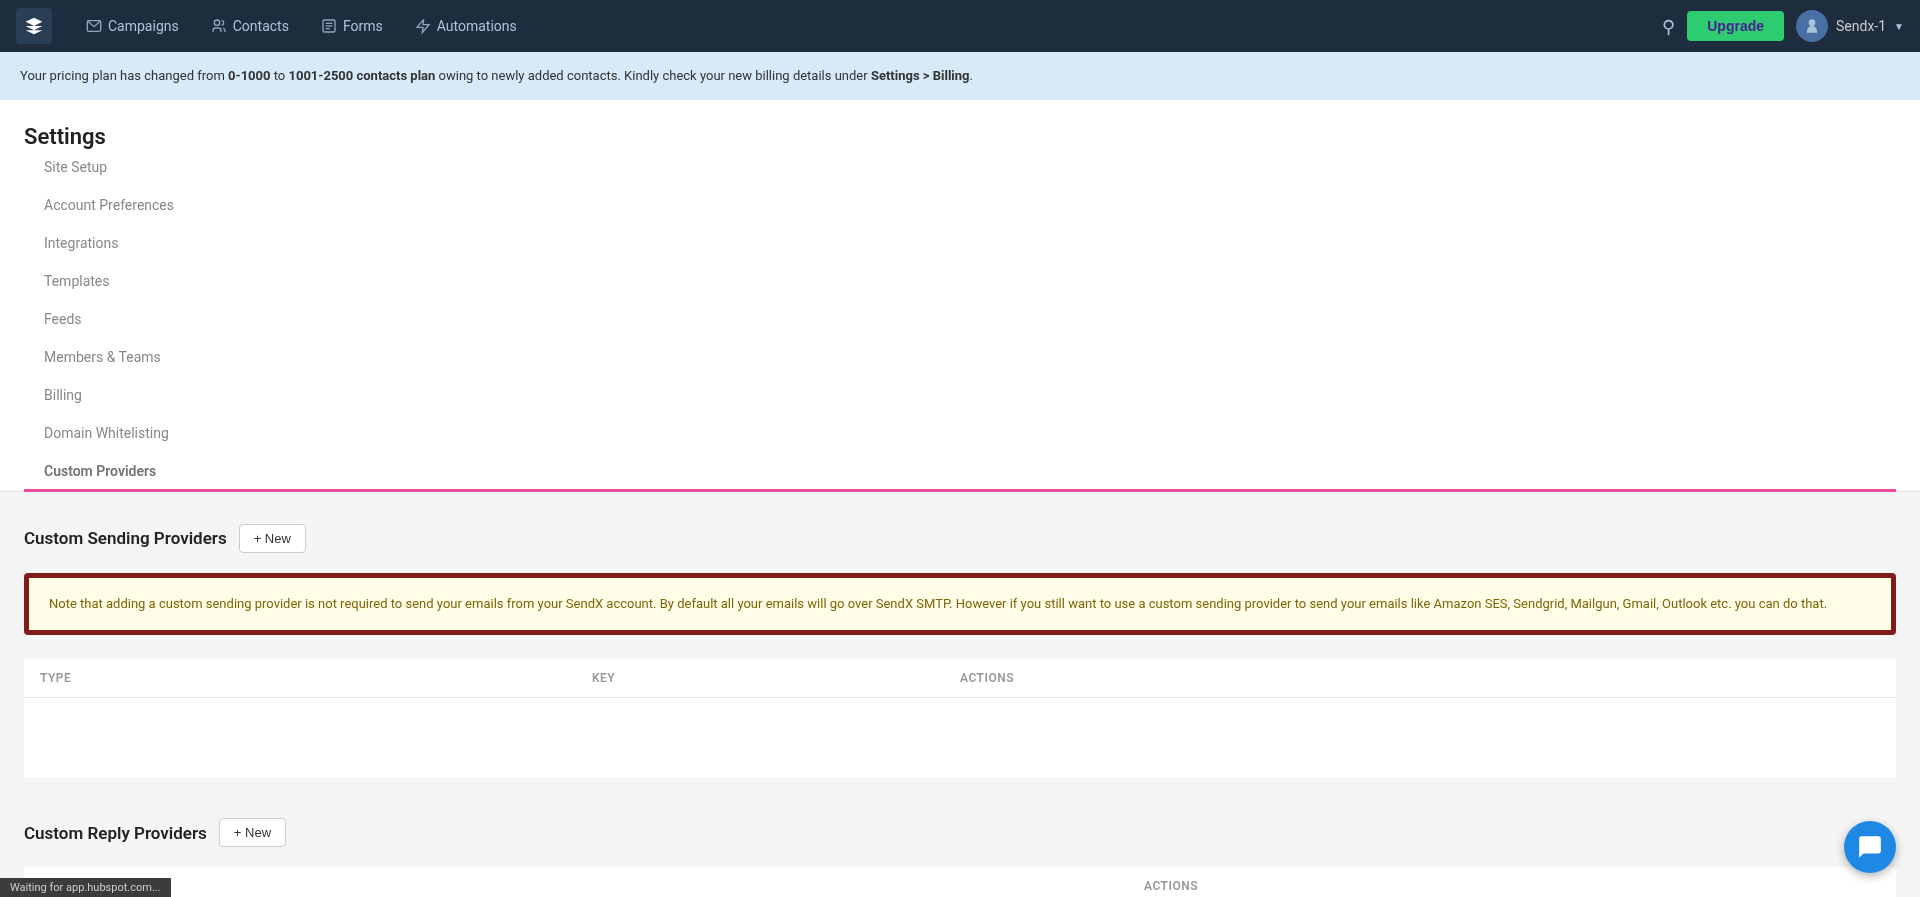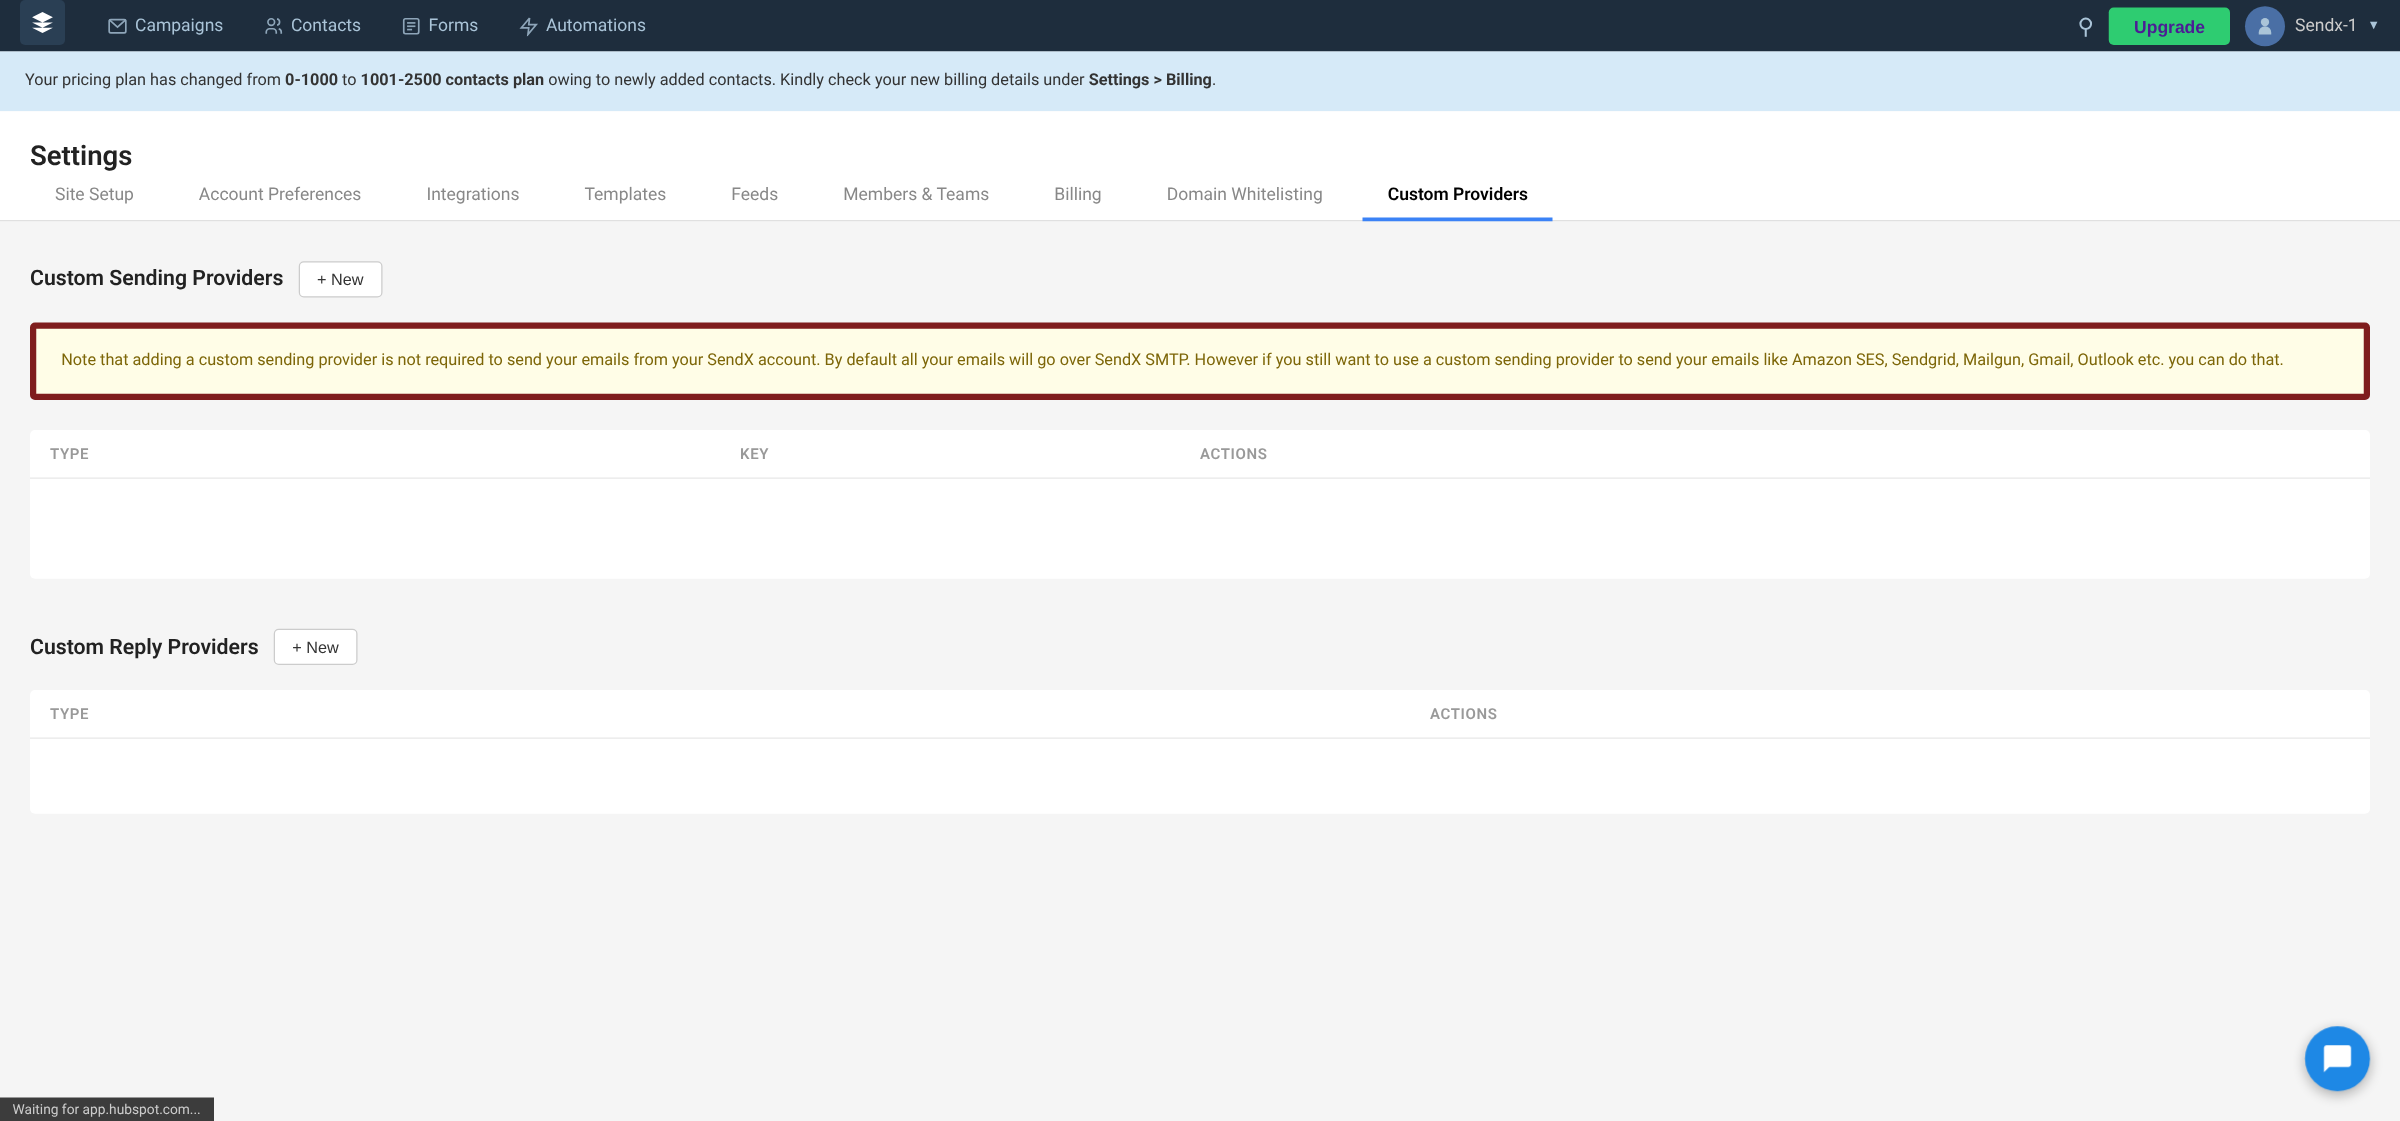"Campaigns" .topnav { align-items: none -> center; height: 41px -> 52px }
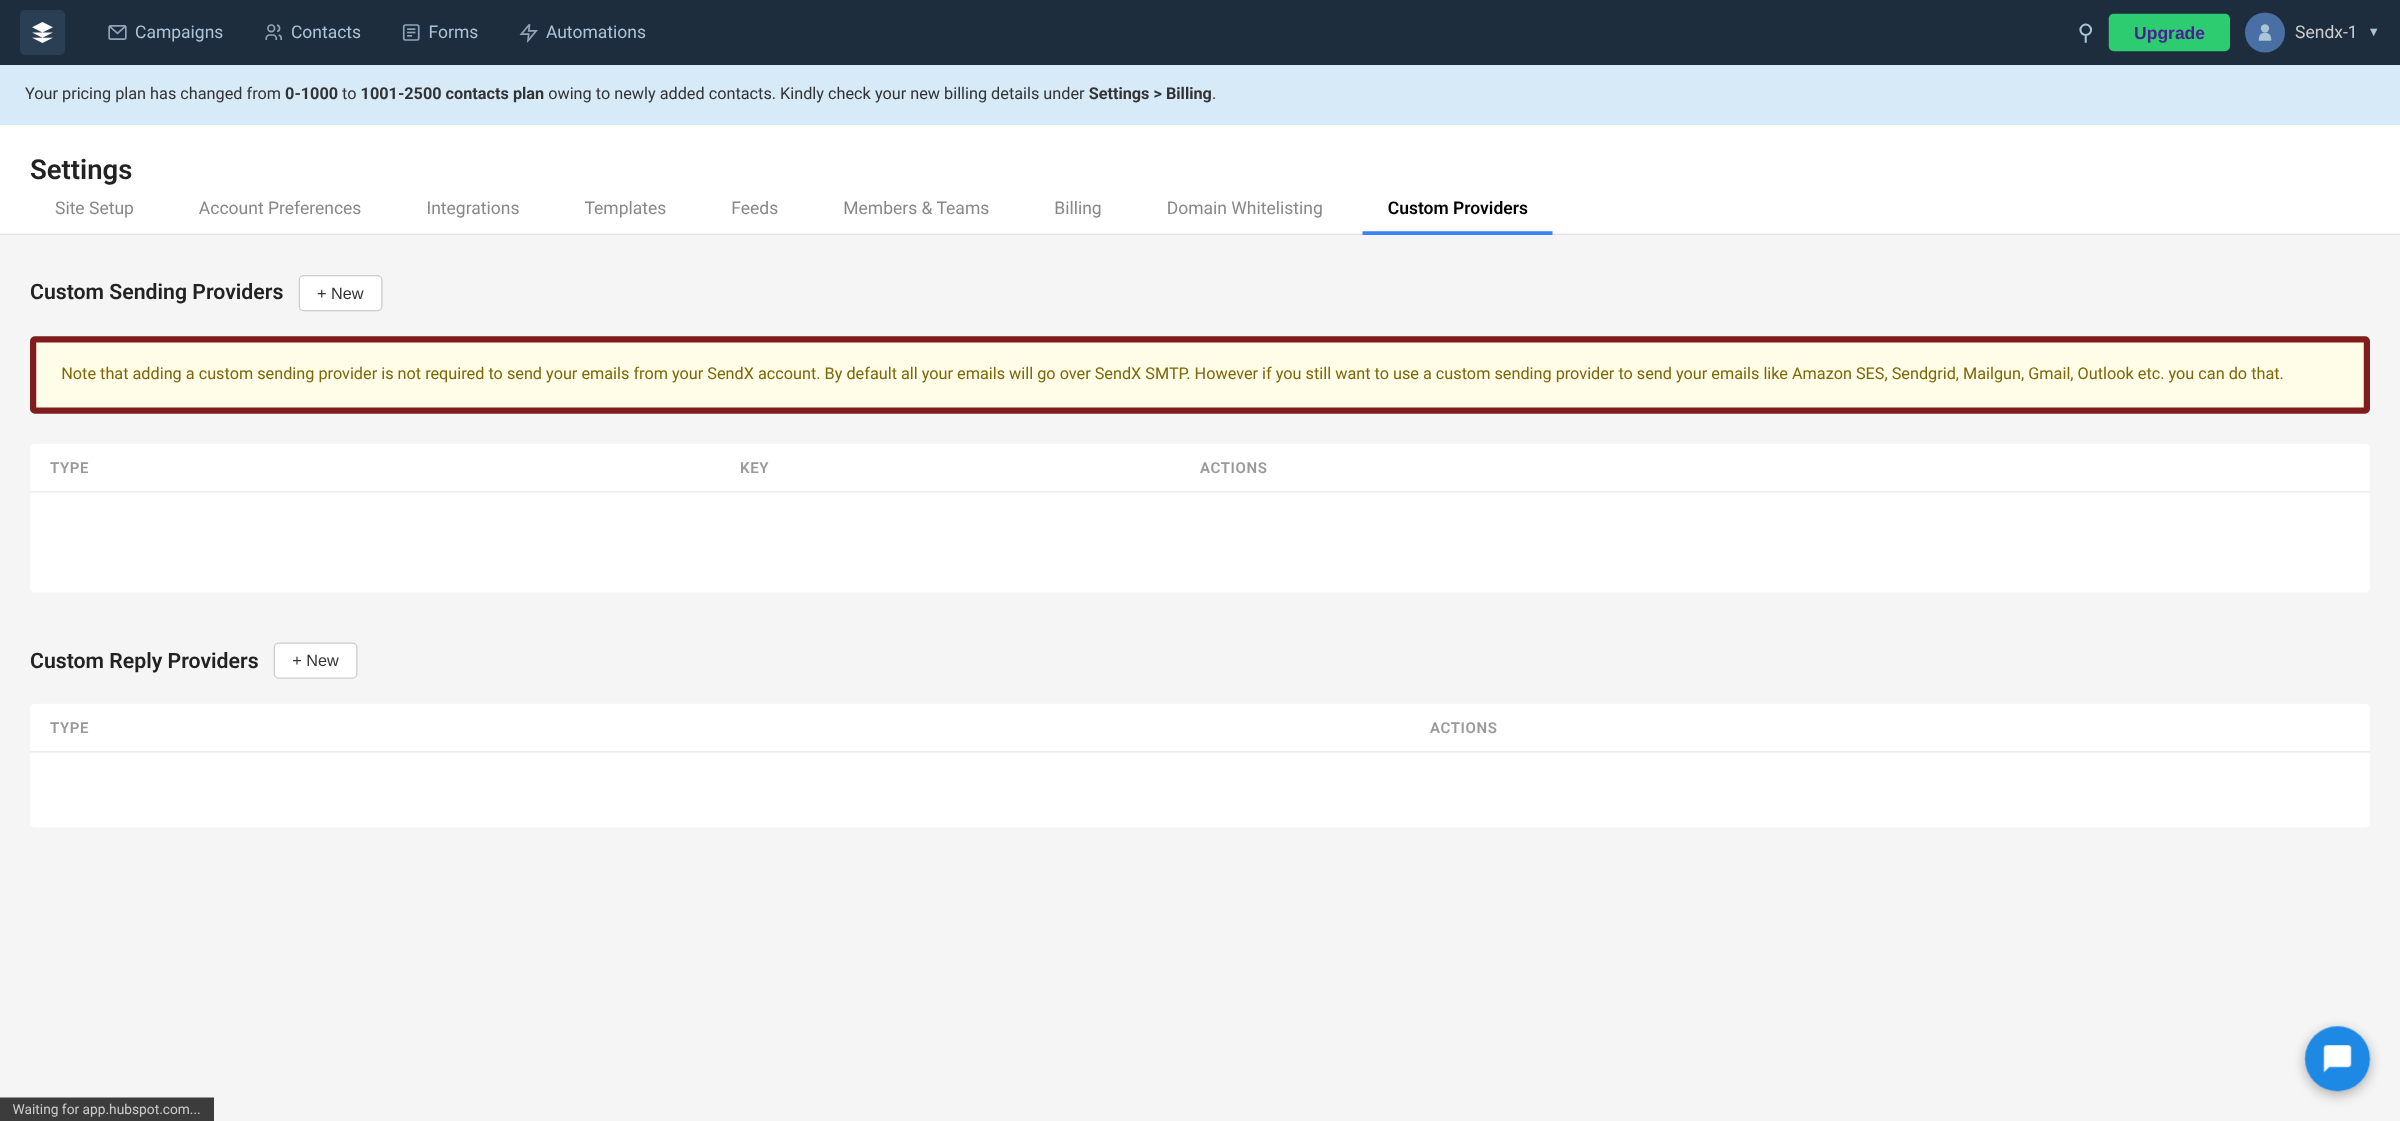"Site Setup" .settings-tabs { flex-direction: none -> column; gap: 12px -> 0 }
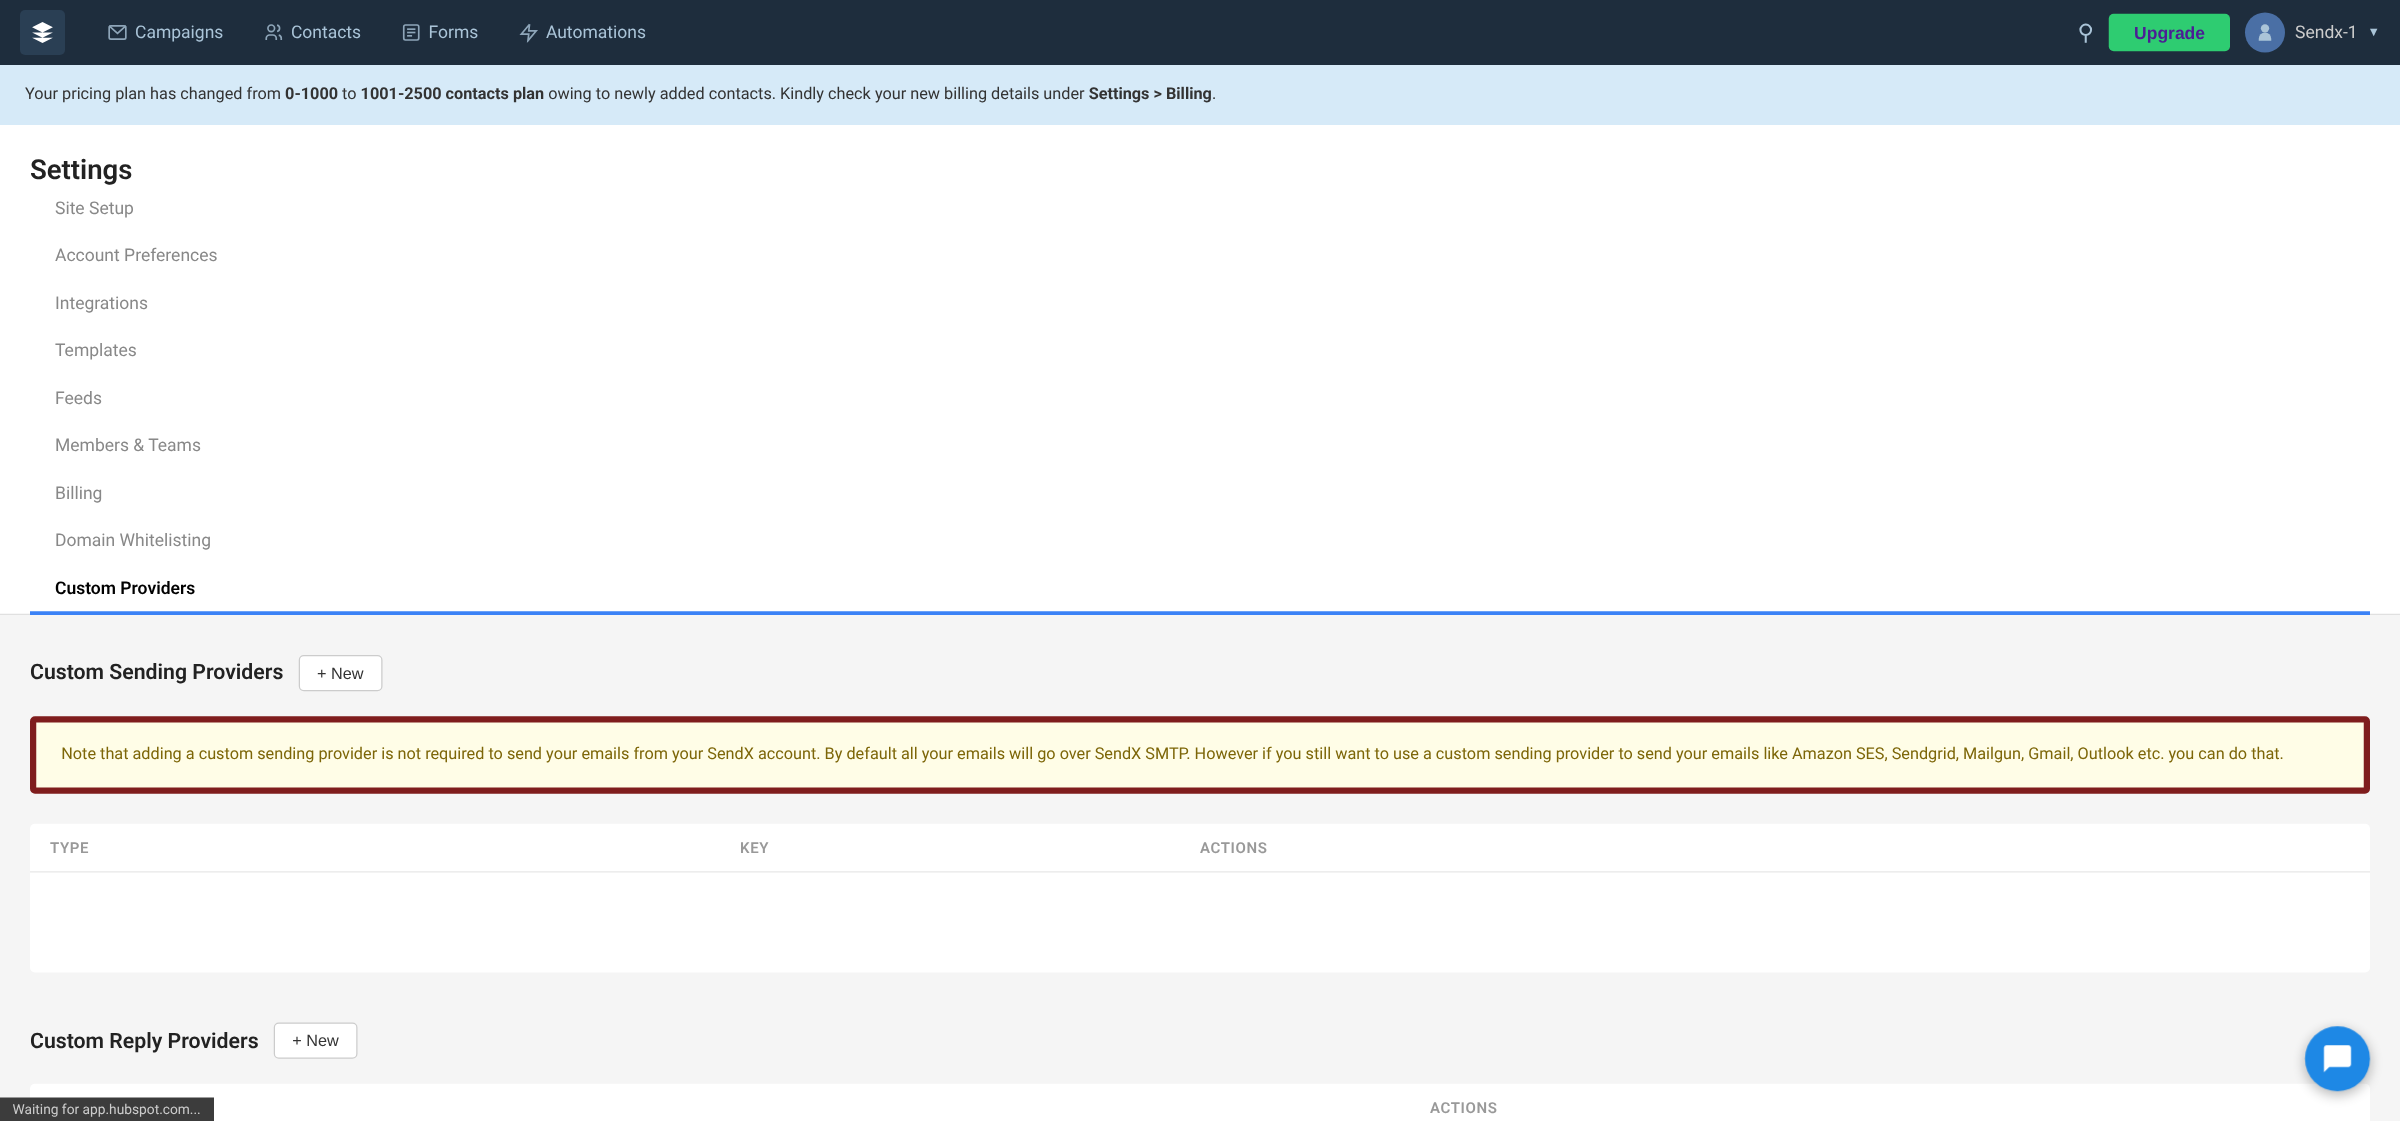"Custom Providers" .tab-item.active { border-bottom: 3px solid #3b82f6 -> 3px solid #ec4899; color: #000000 -> #737373 }
